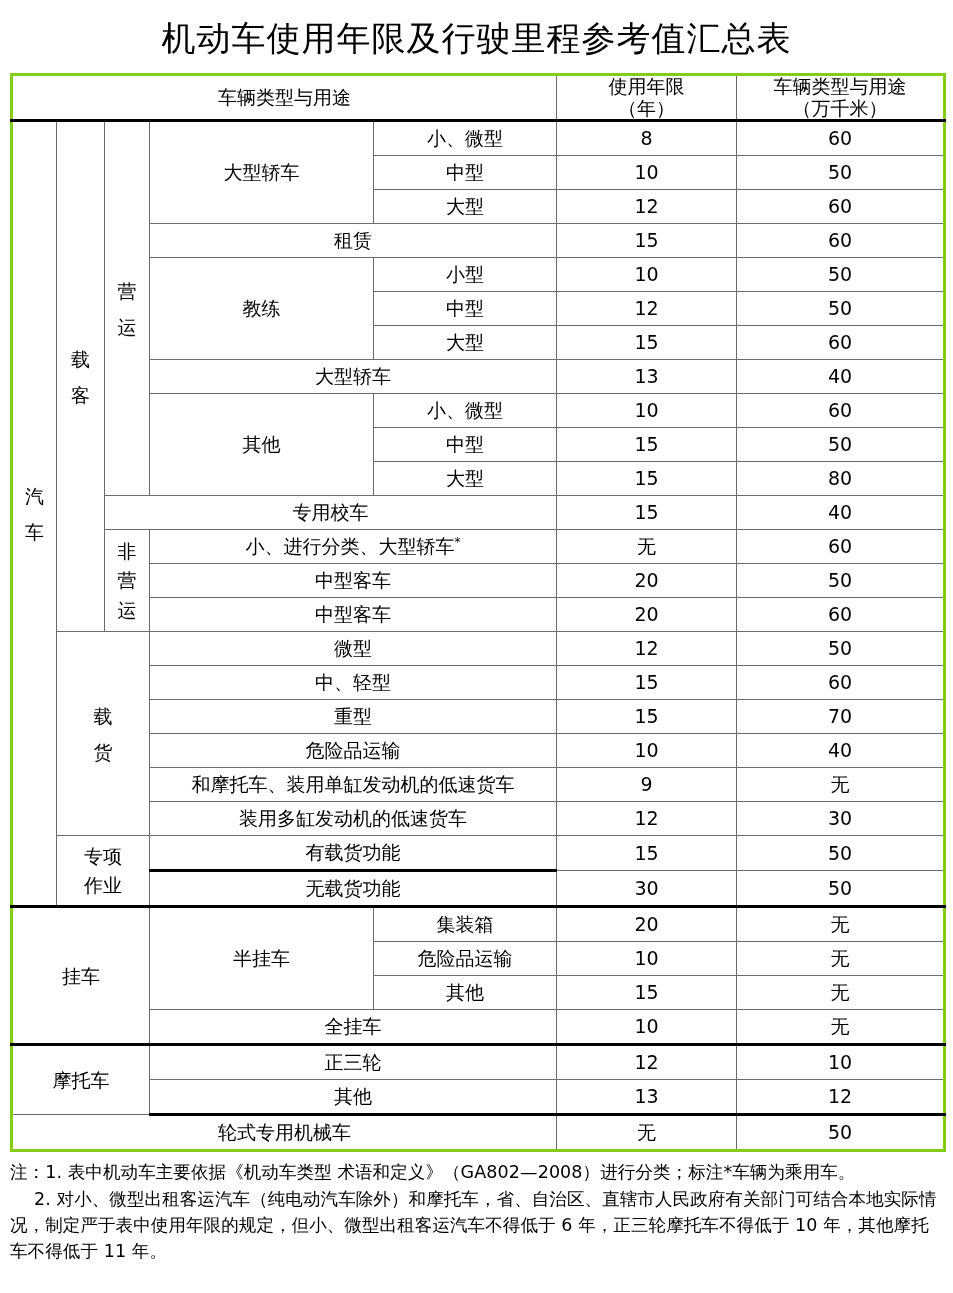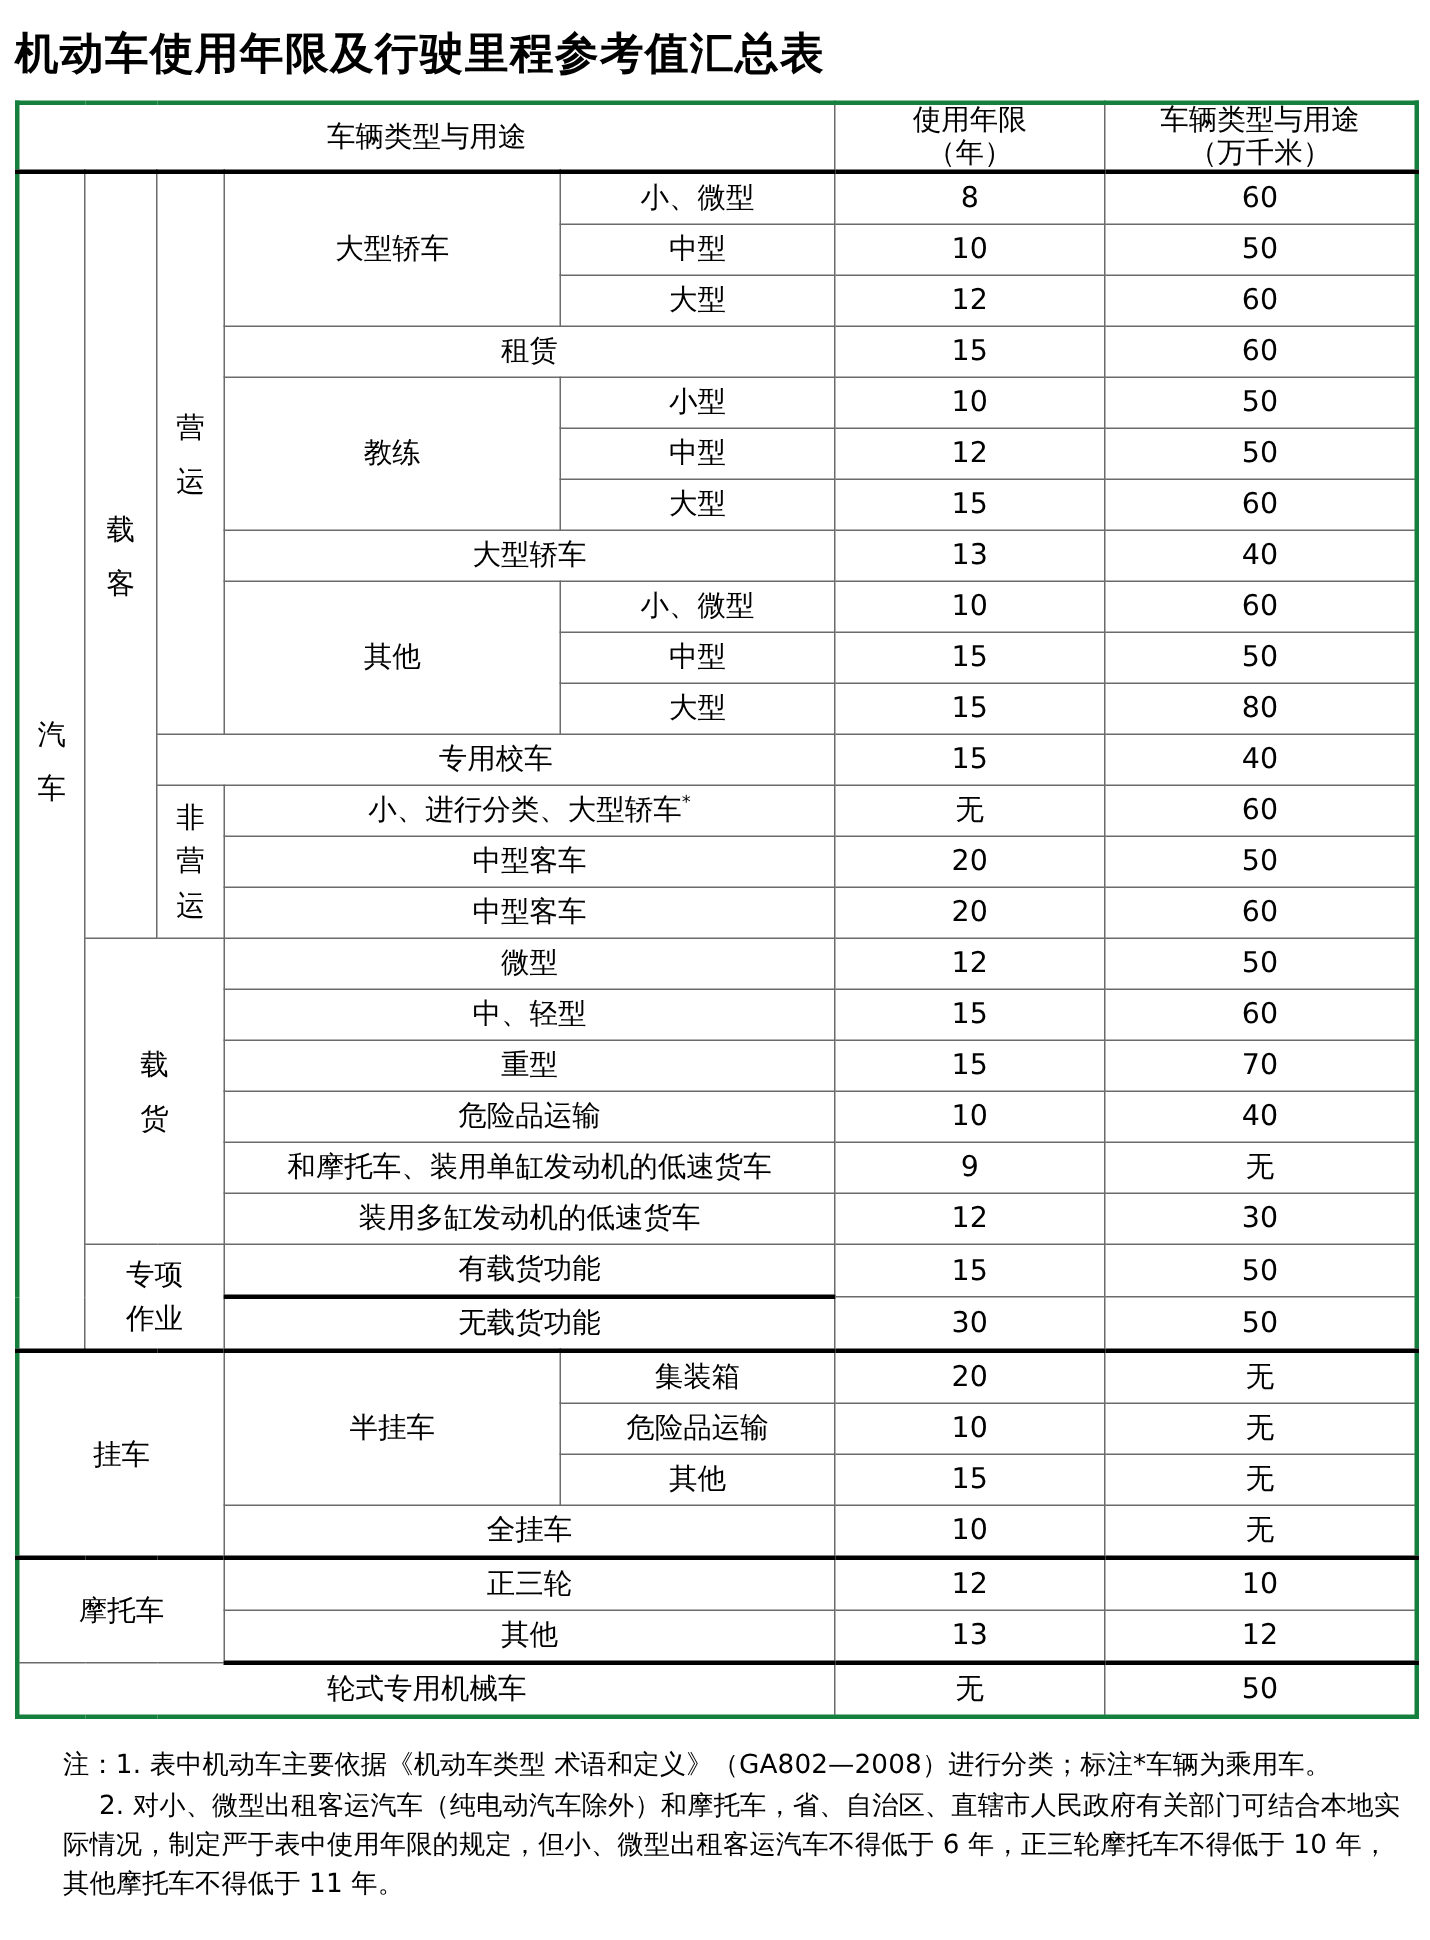"机动车使用年限及行驶里程参考值汇总表" .title { font-size: 29px -> 34px; font-weight: bold -> normal; text-align: left -> center }
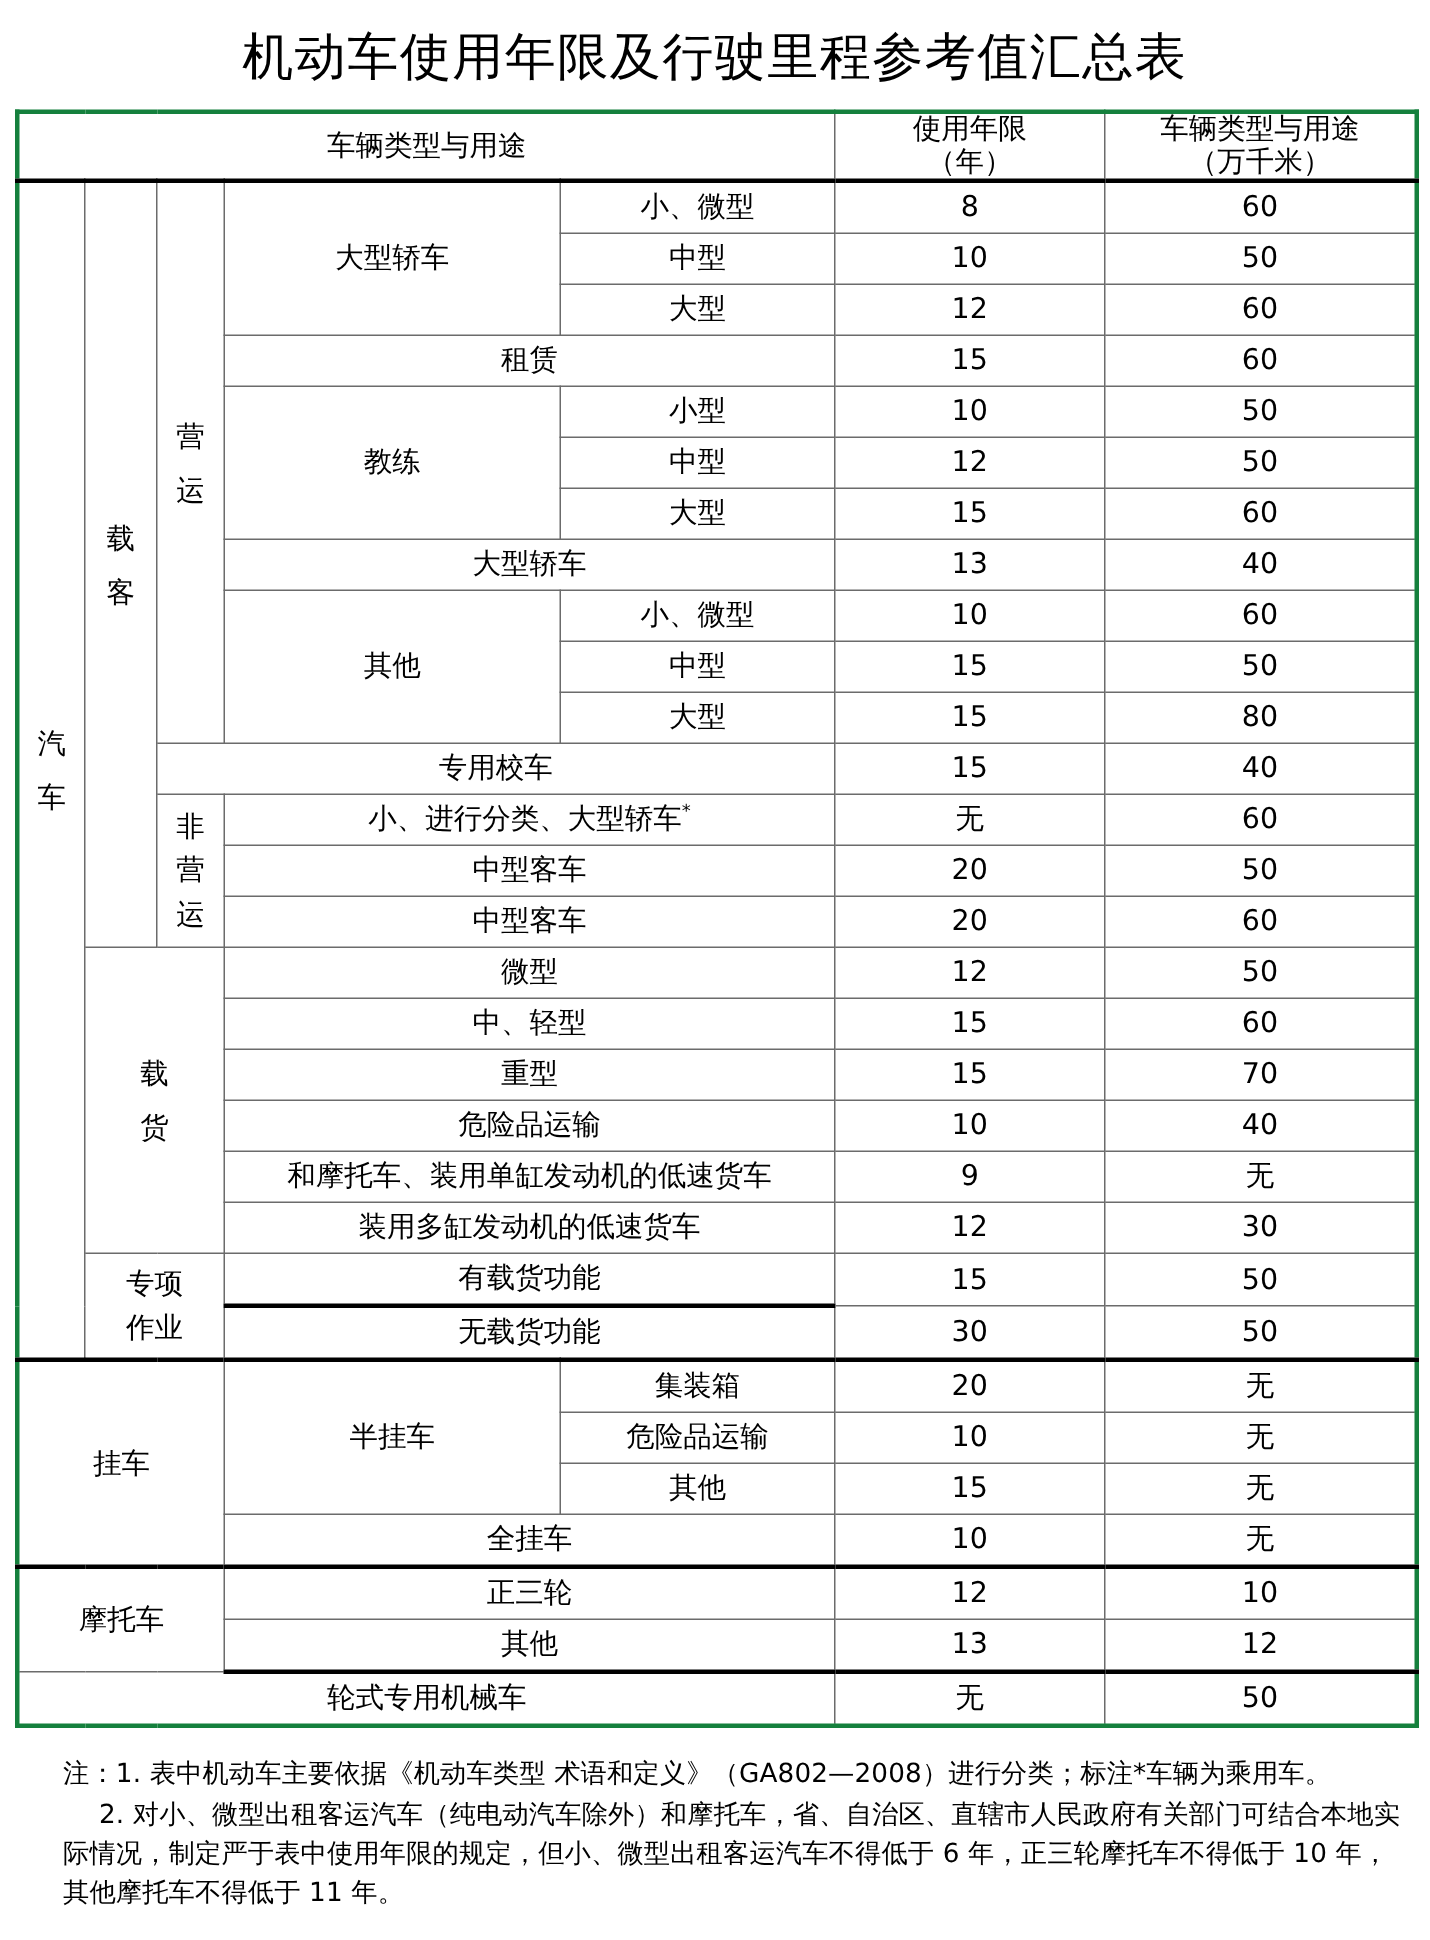"车辆类型与用途" table.main { border: 3px solid #15803d -> 3px solid #84cc16 }
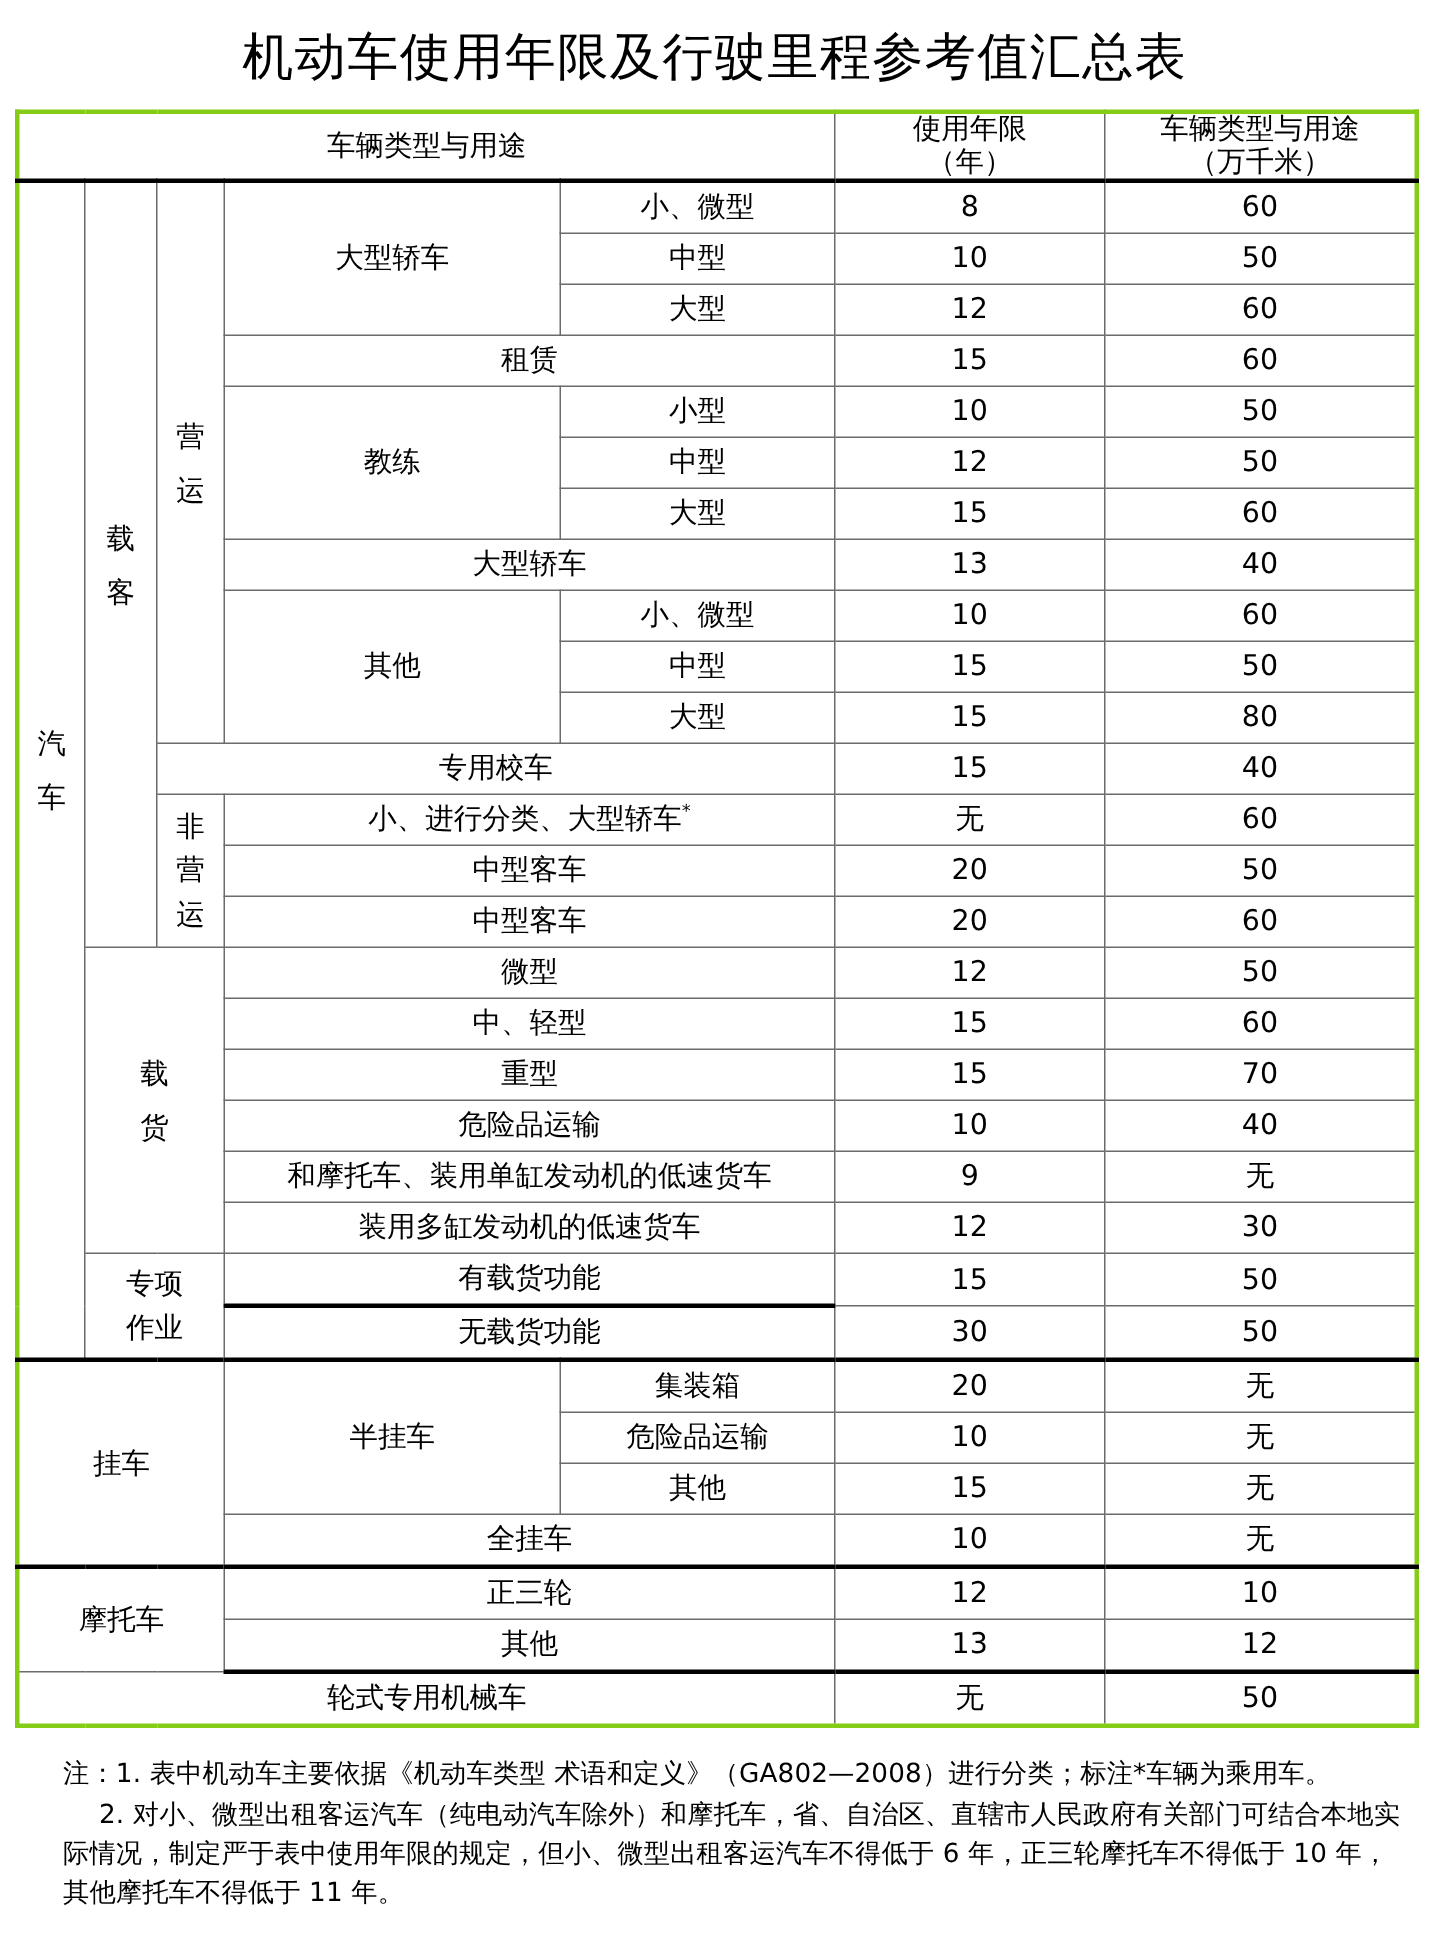"注：1. 表中机动车主要依据《机动车类型" .notes { margin-left: 32px -> none; padding-top: 18px -> 7px }
